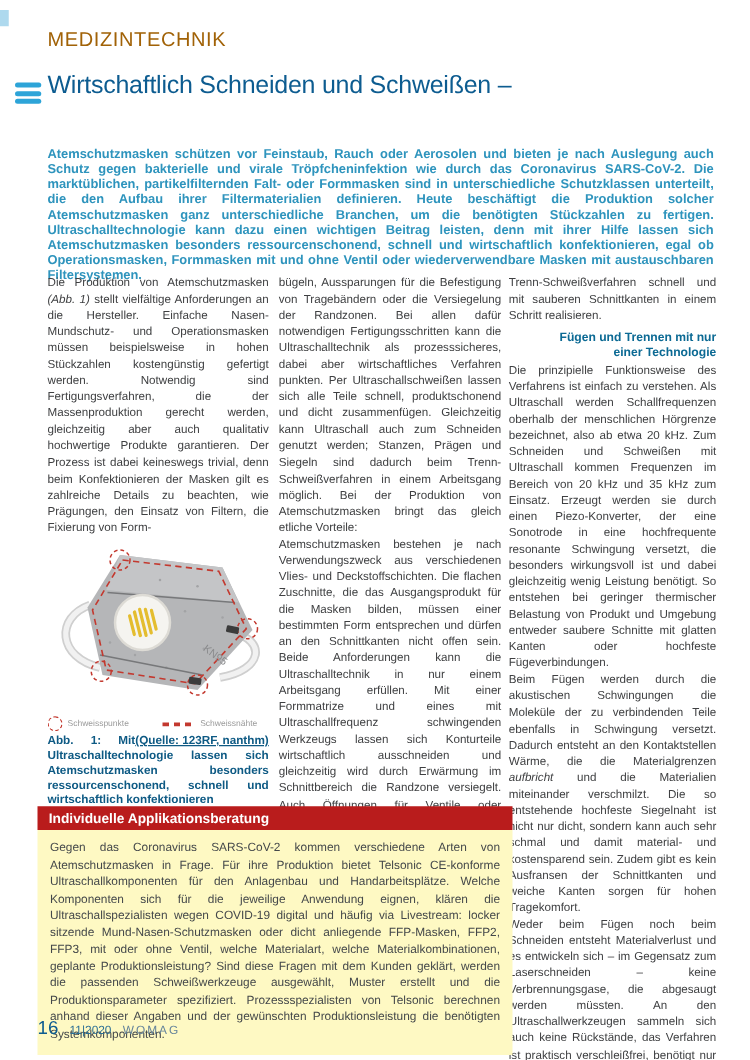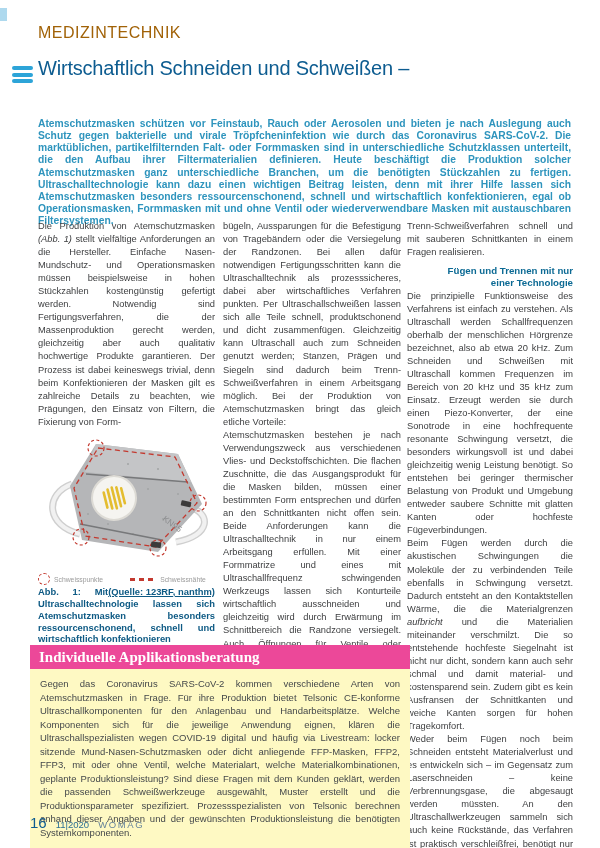"Trenn-Schweißverfahren schnell und mit" p { text: Fragen -> Schritt }
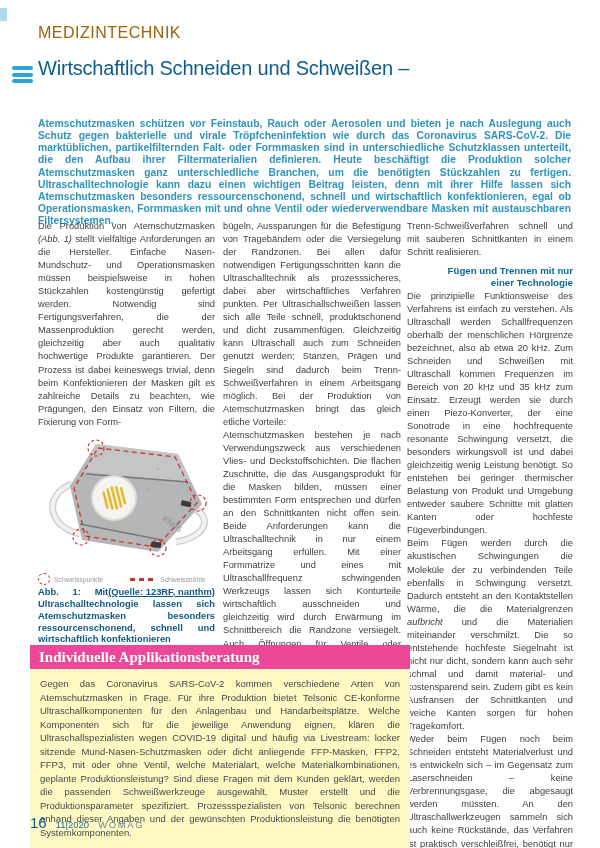"Individuelle Applikationsberatung" .infobox-header { background: #ec4899 -> #b91c1c; font-family: Liberation Serif, serif -> none; font-size: 15px -> 11px }
